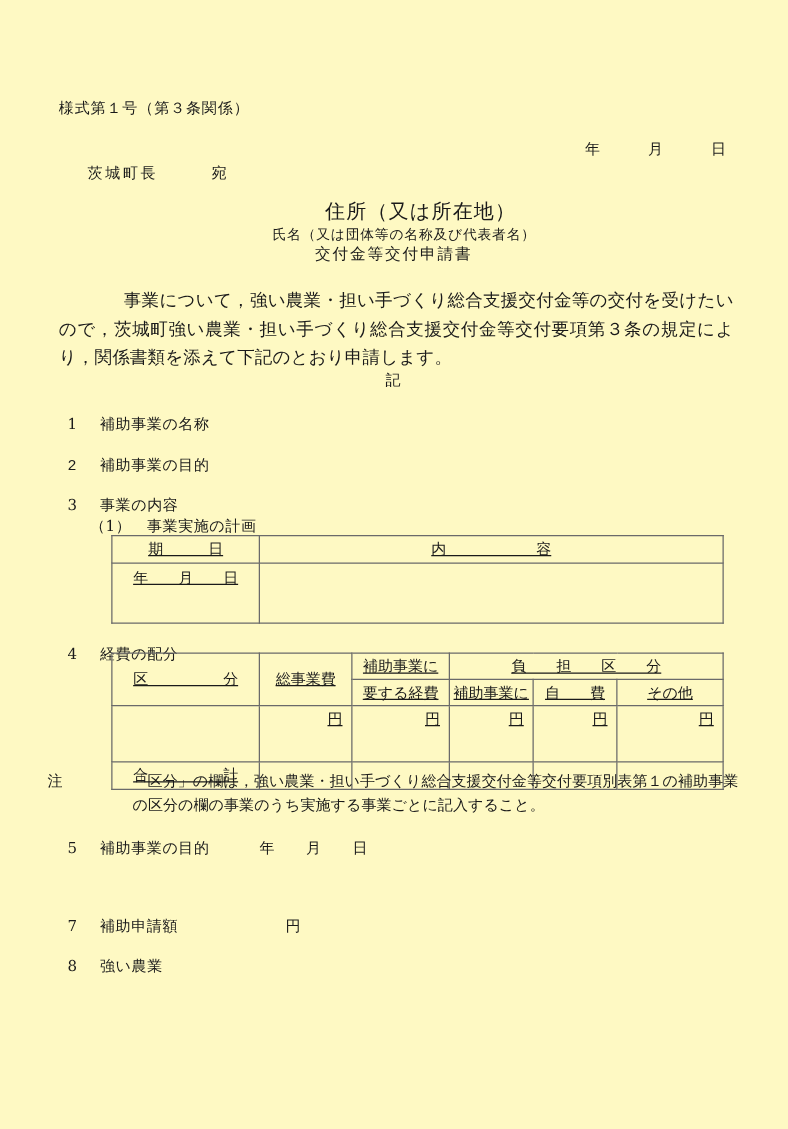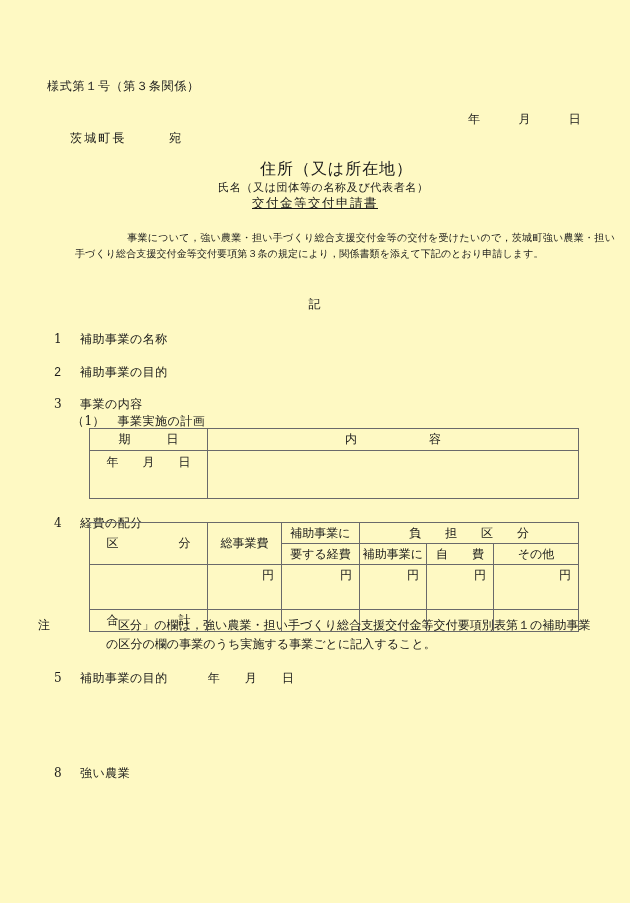"交付金等交付申請書" .doc-title { text-decoration: underline -> none }
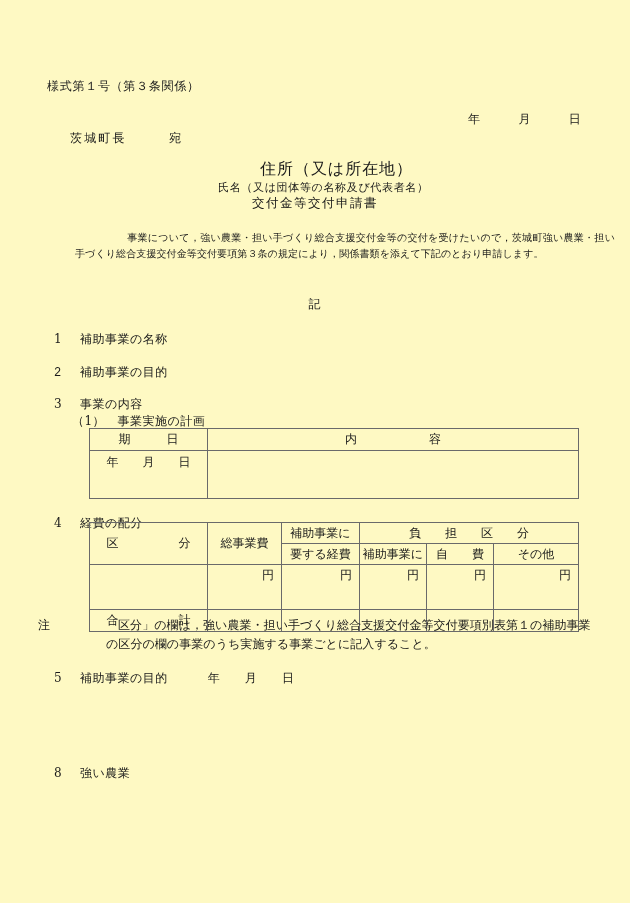"事業について，強い農業・担い手づくり総合支援交付金等の交付を受けたいので，茨城町" .body-para { font-size: 10px -> 14px; margin-left: 28px -> none }
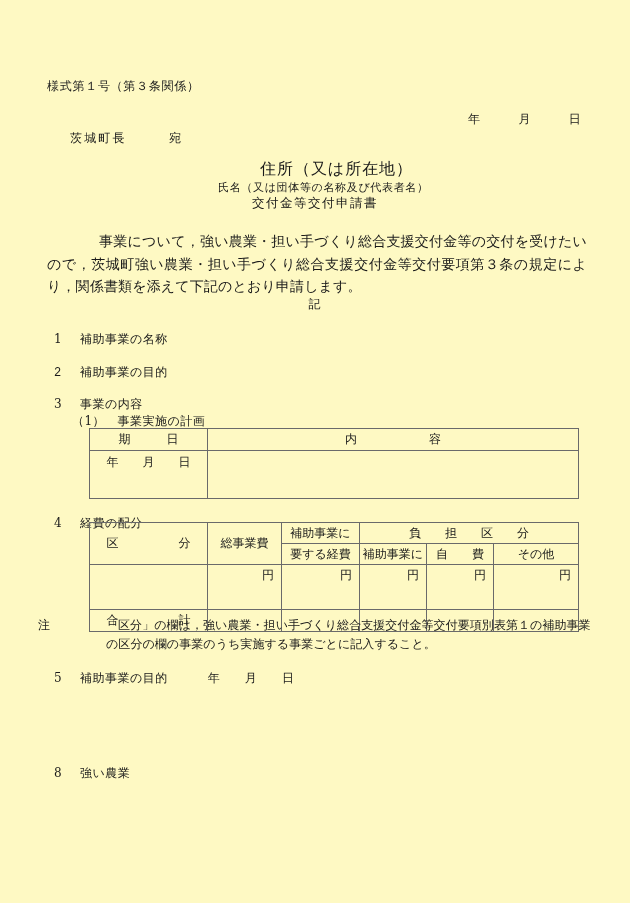"期 日" table.grid td, table.grid th { text-decoration: none -> underline }
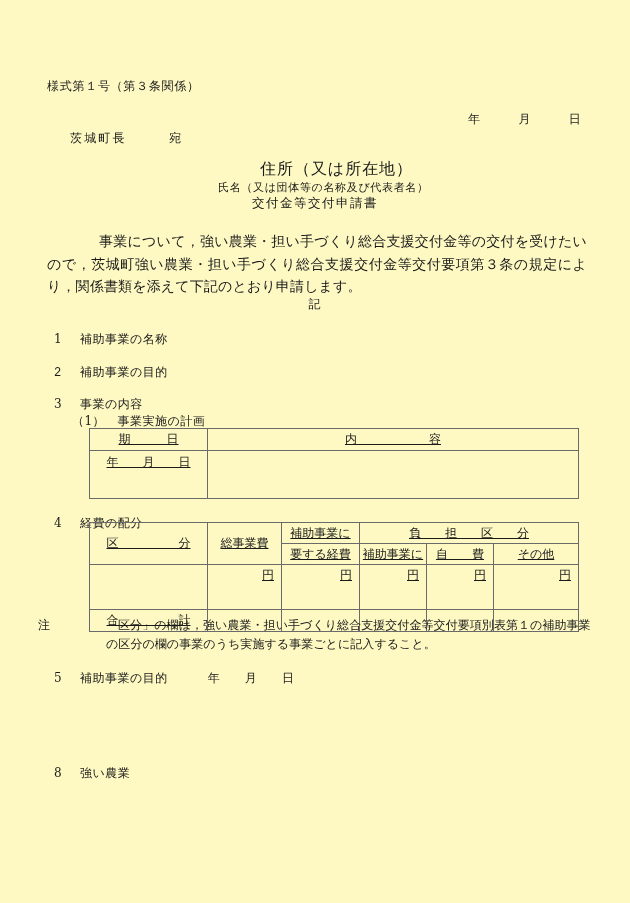"7 補助申請額 円" div.item { html: none -> <div><span>7</span><span>補助申請額</span><span>円</span></div> }
